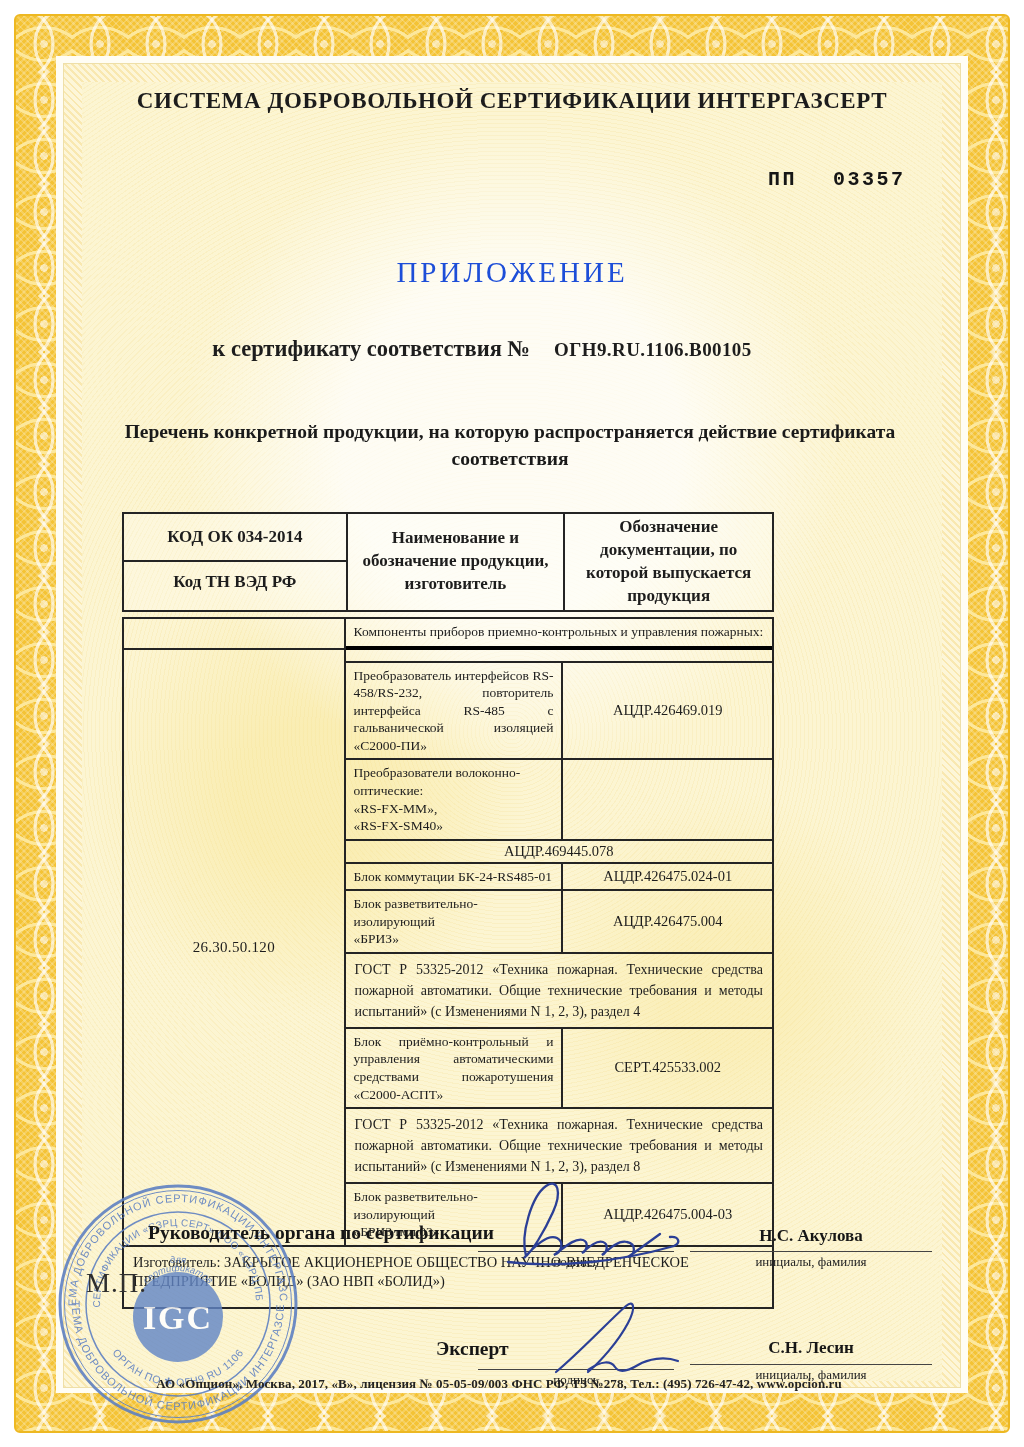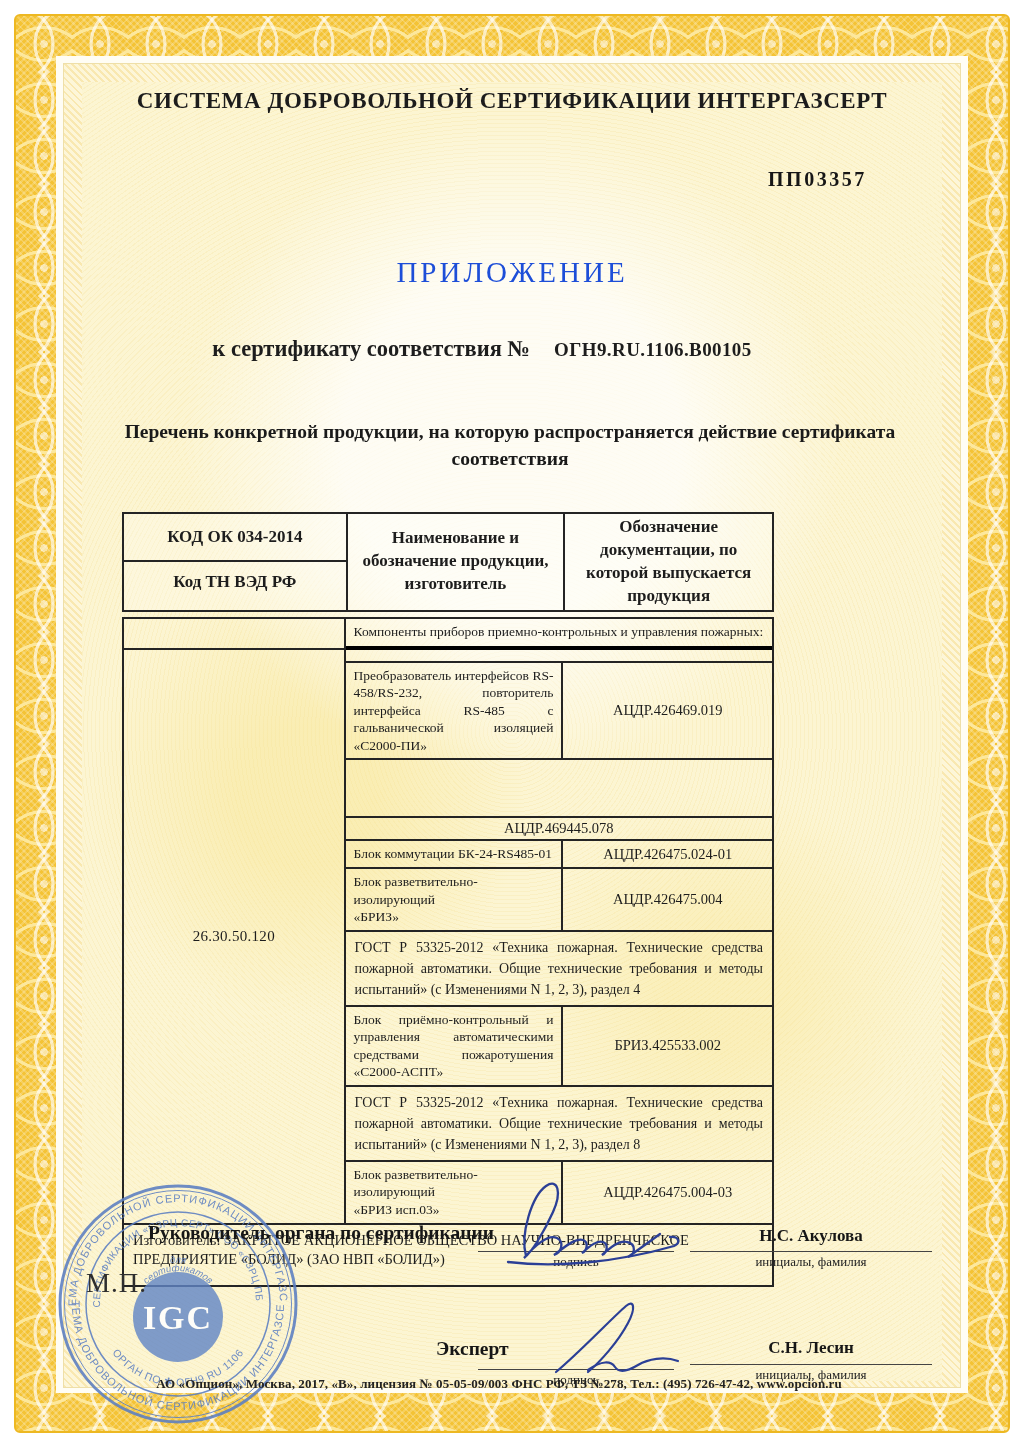"ПП" .pp-number { font-family: none -> Liberation Mono, monospace; gap: none -> 36px }
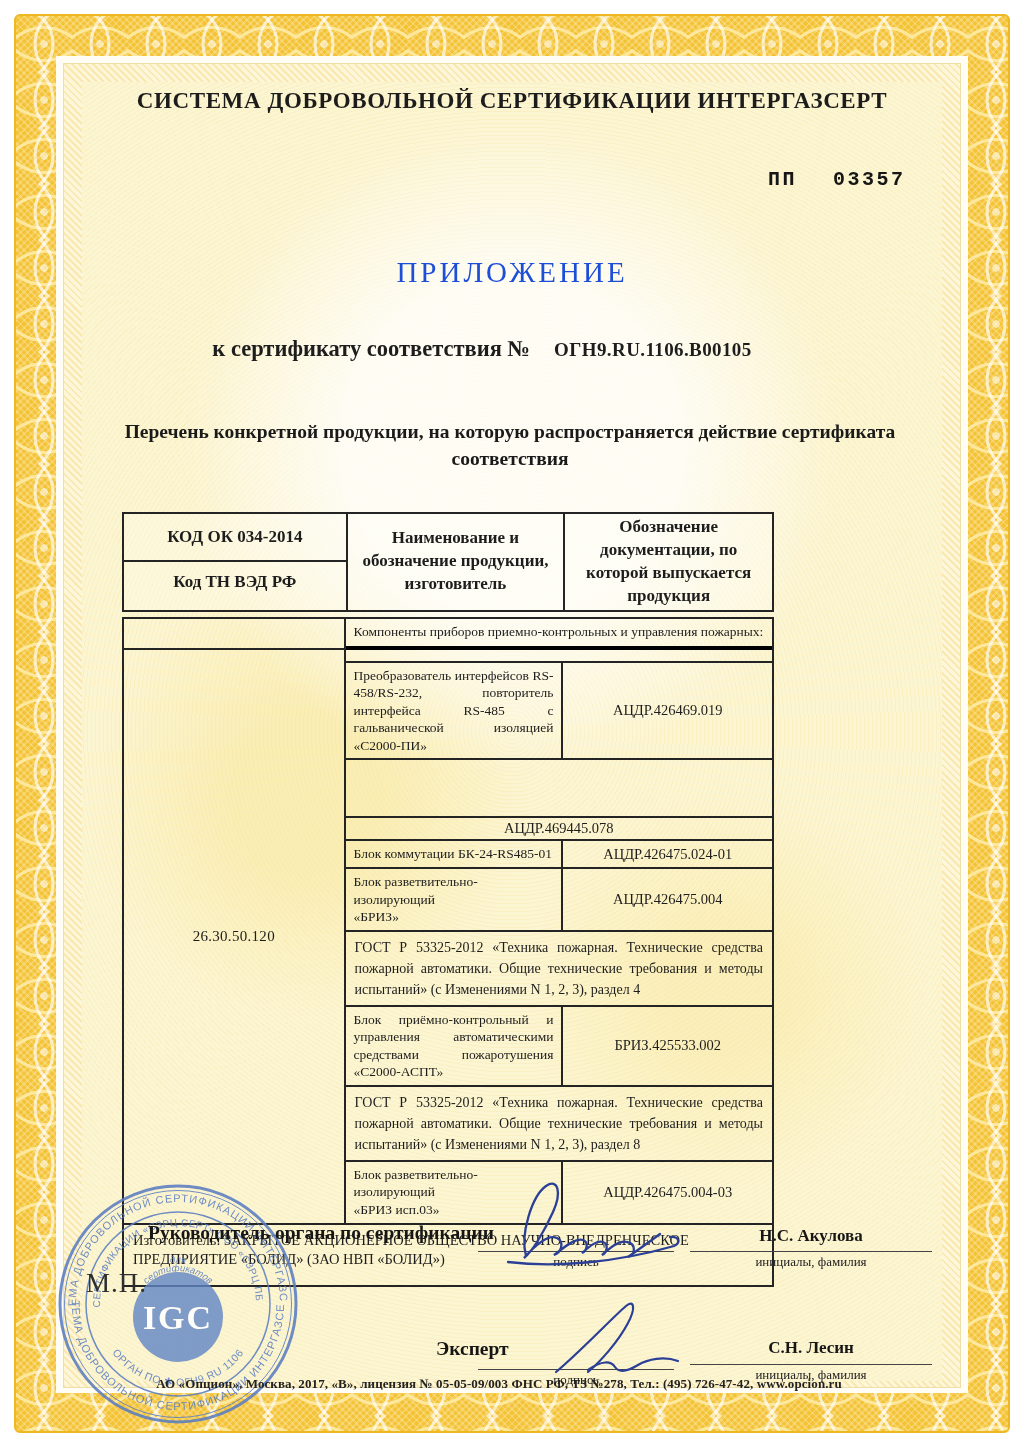"Преобразователи волоконно-оптические:" div.p-name { html: none -> <div>Преобразователи волоконно-оптические: «RS-FX-MM», «RS-FX-SM40»</div> }
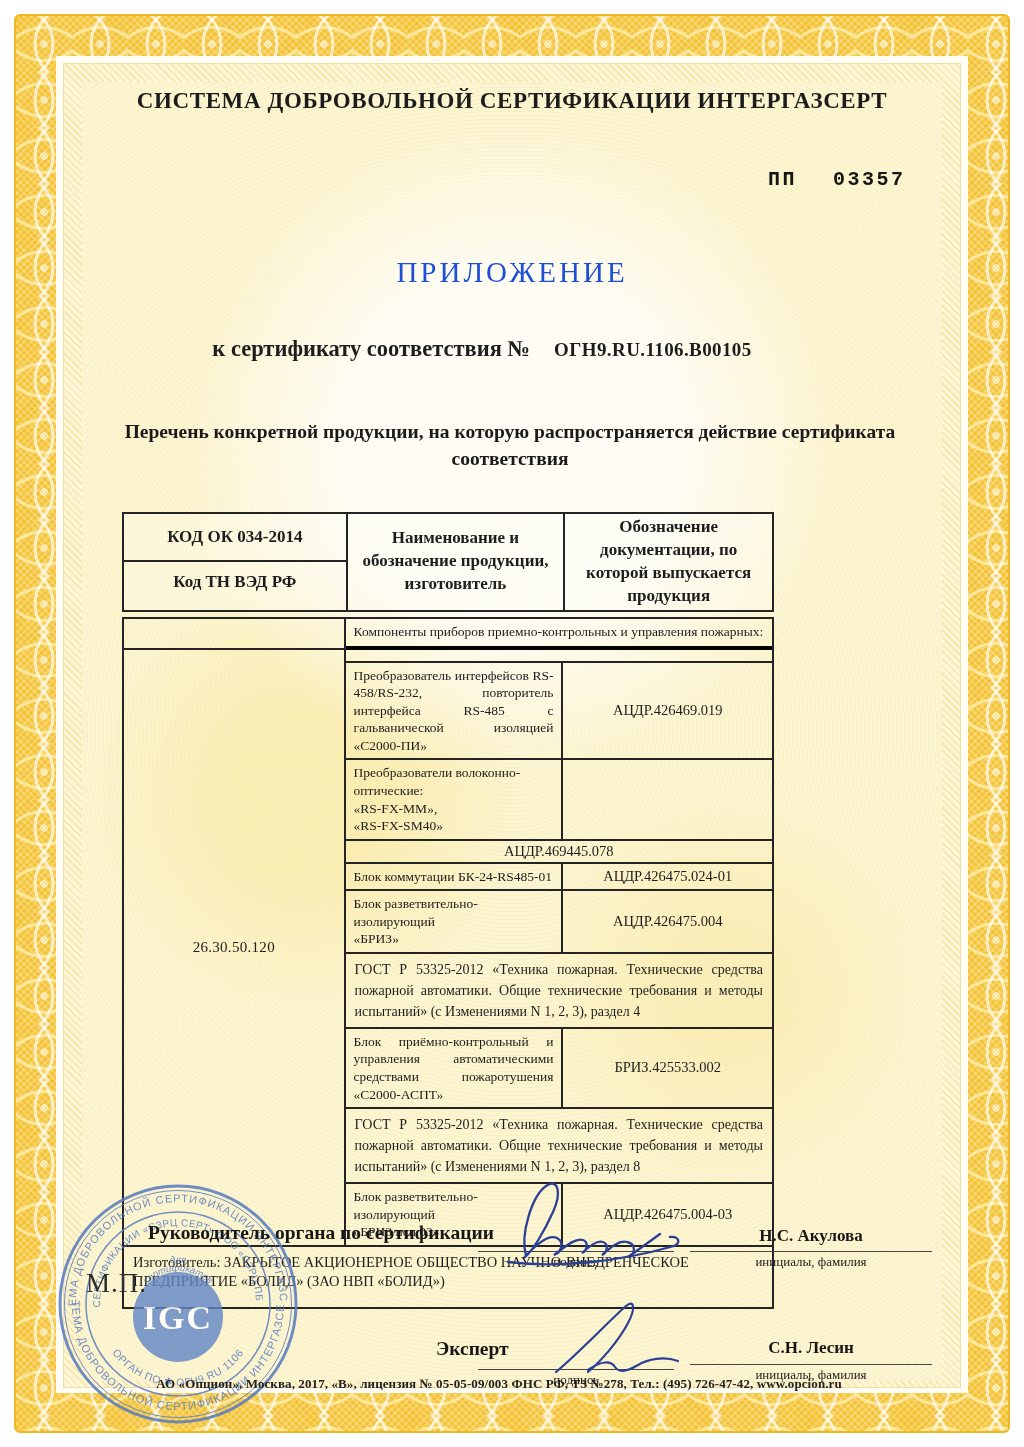"БРИЗ.425533.002" div.p-doc { text: БРИЗ.425533.002 -> СЕРТ.425533.002 }
